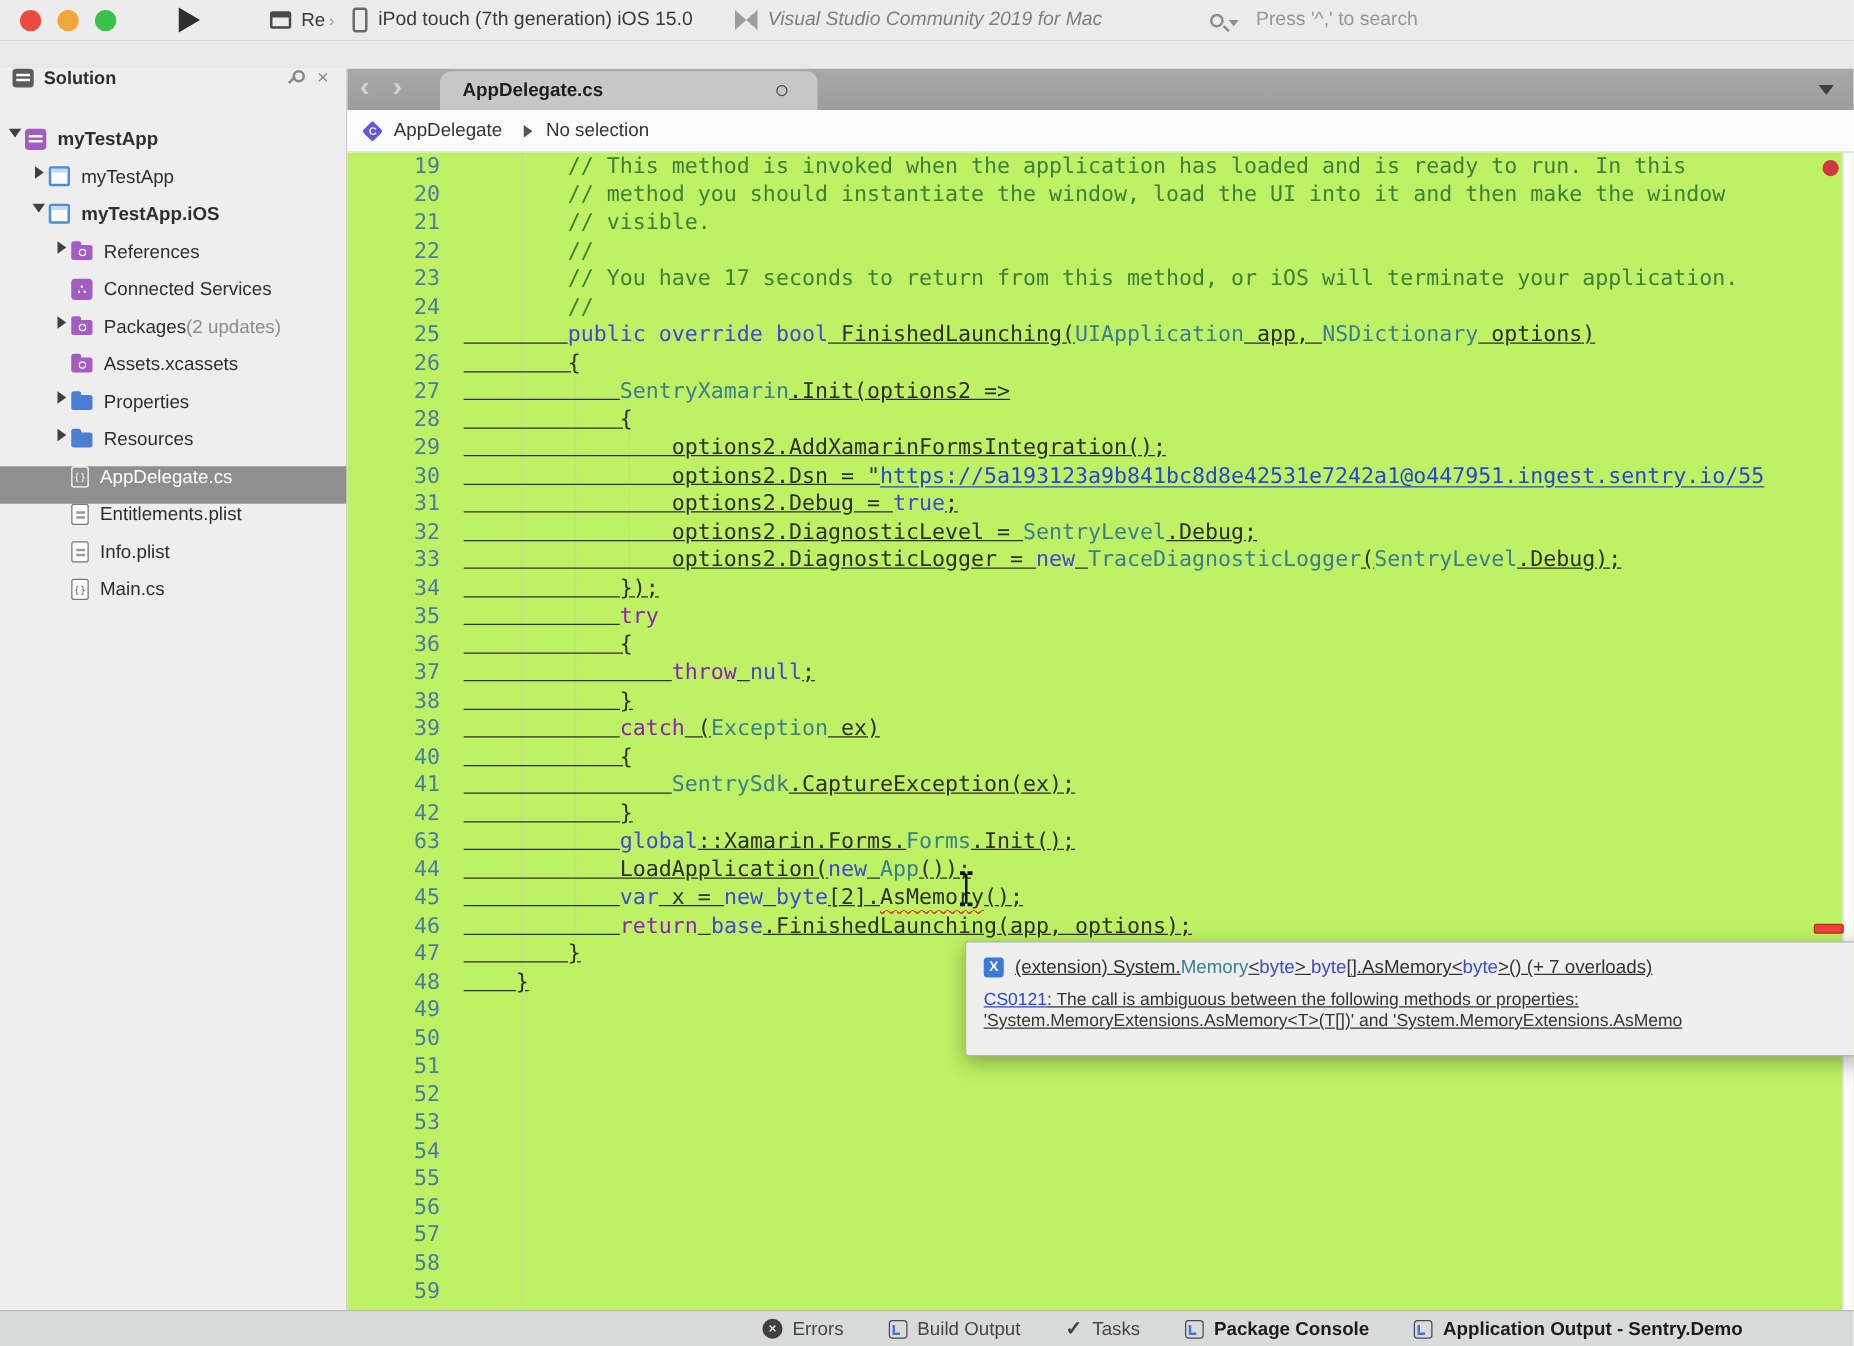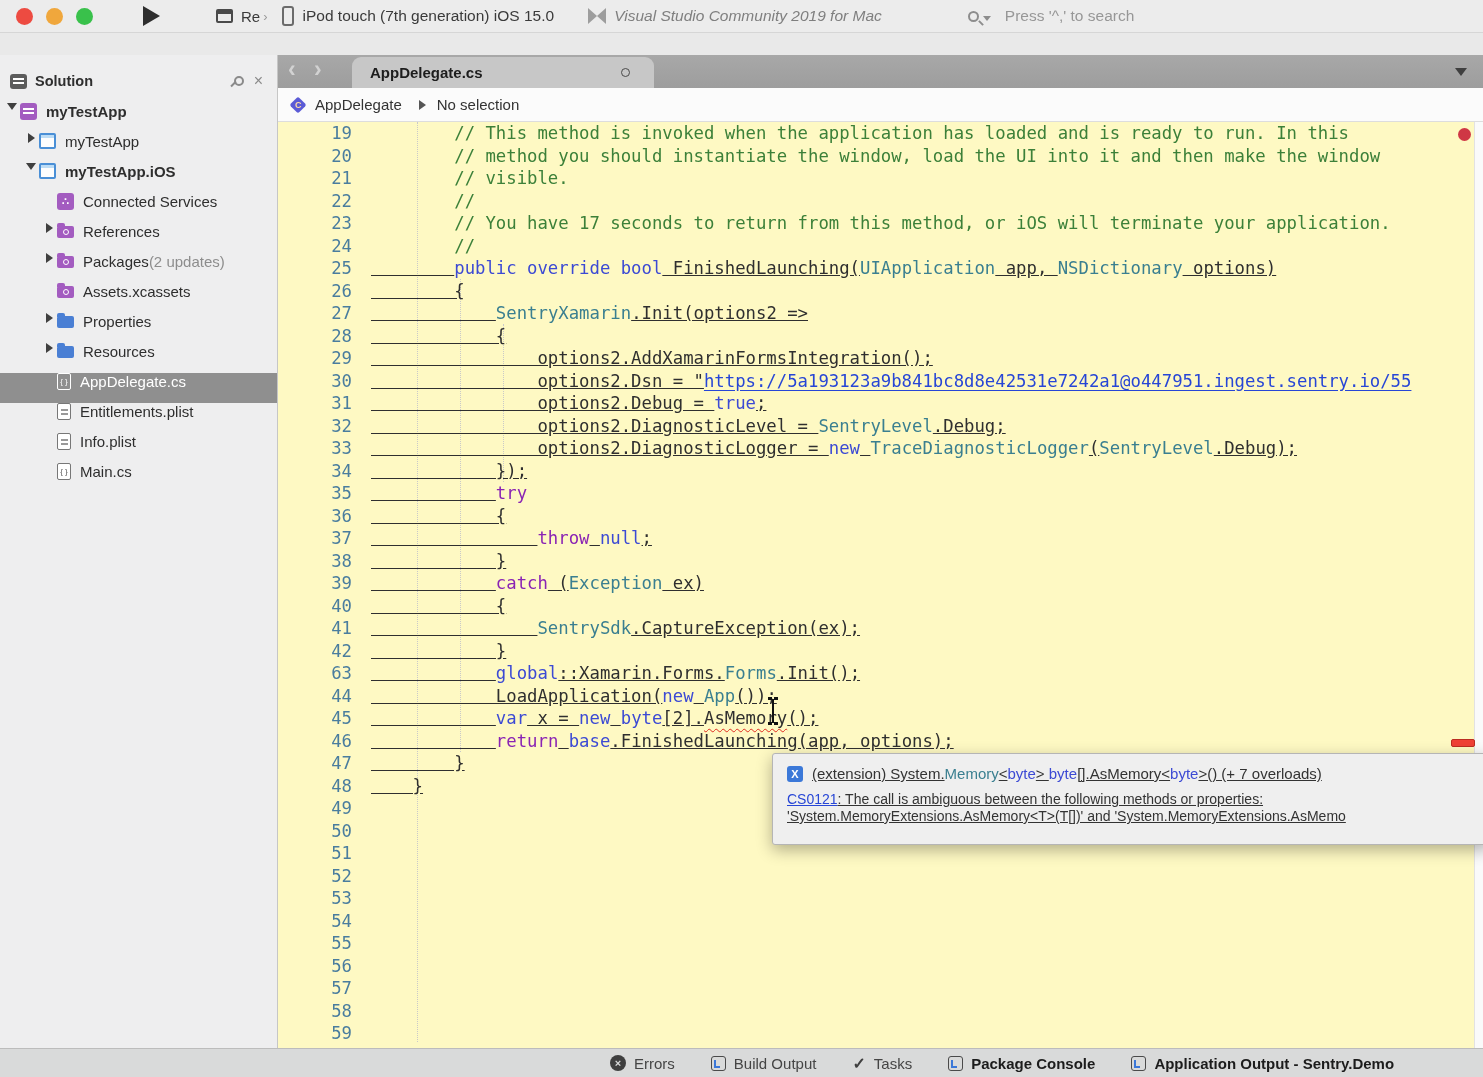"Solution" #sb-header { align-items: flex-end -> flex-start }
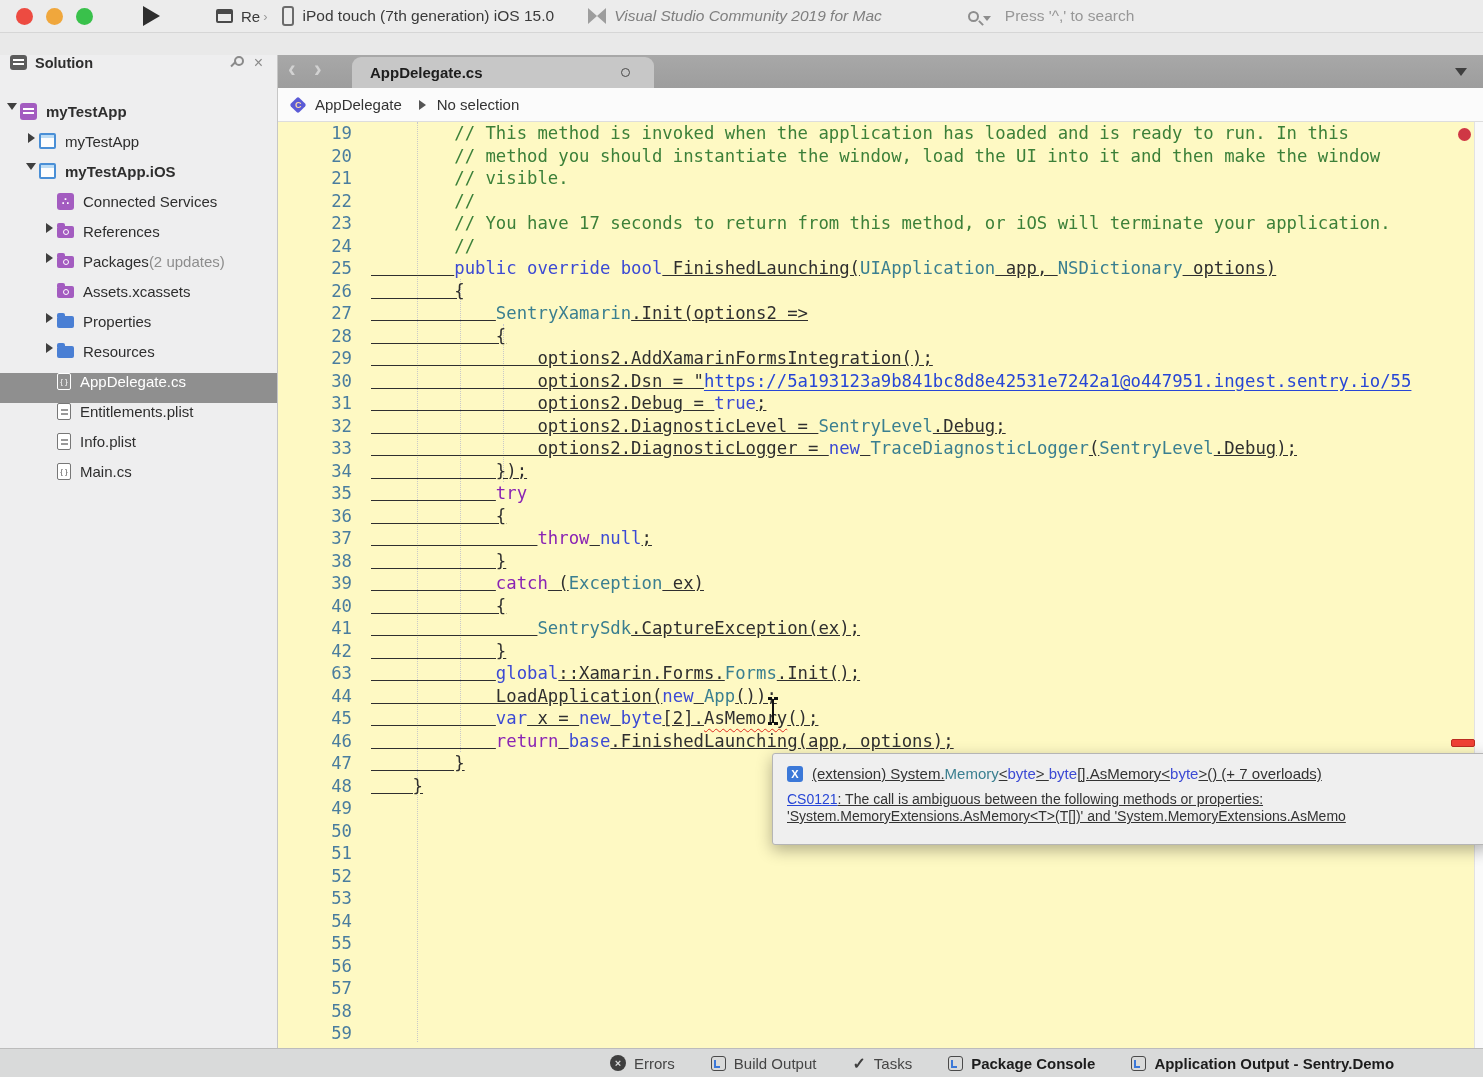"19" #editor { background: #fef9c3 -> #bef264 }
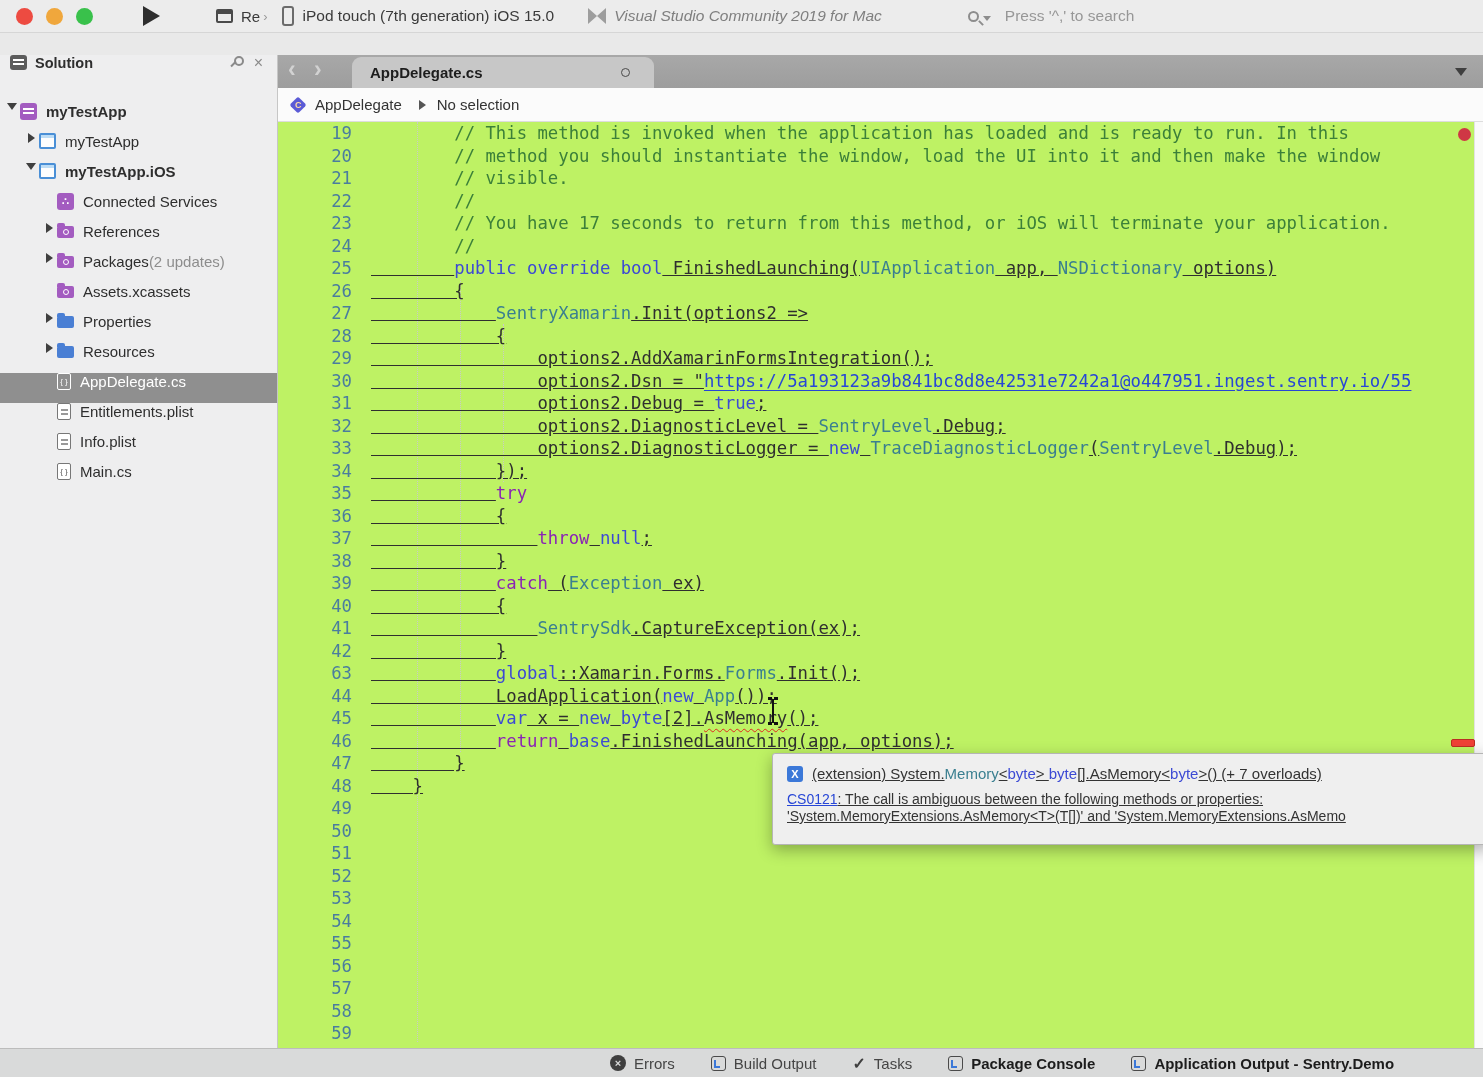"Connected Services" div.trow { order: before "References" -> after "References" }
